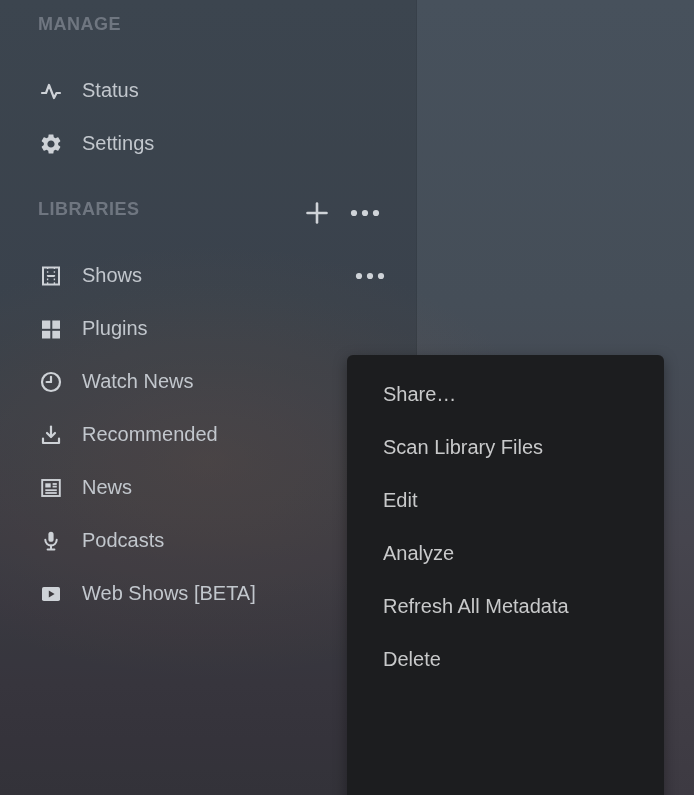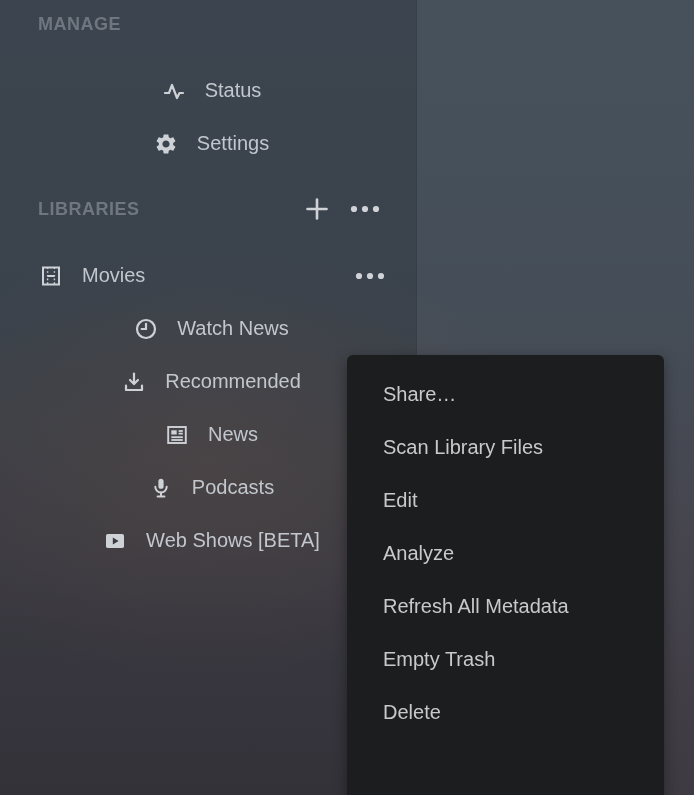"MANAGE" .section-header { align-items: center -> flex-start }
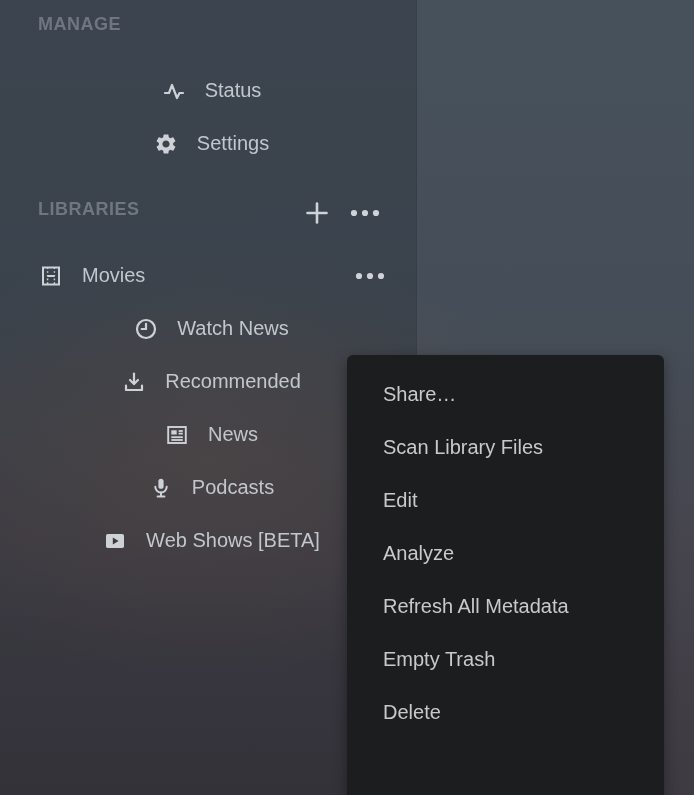"Status" .nav-item { justify-content: center -> none }
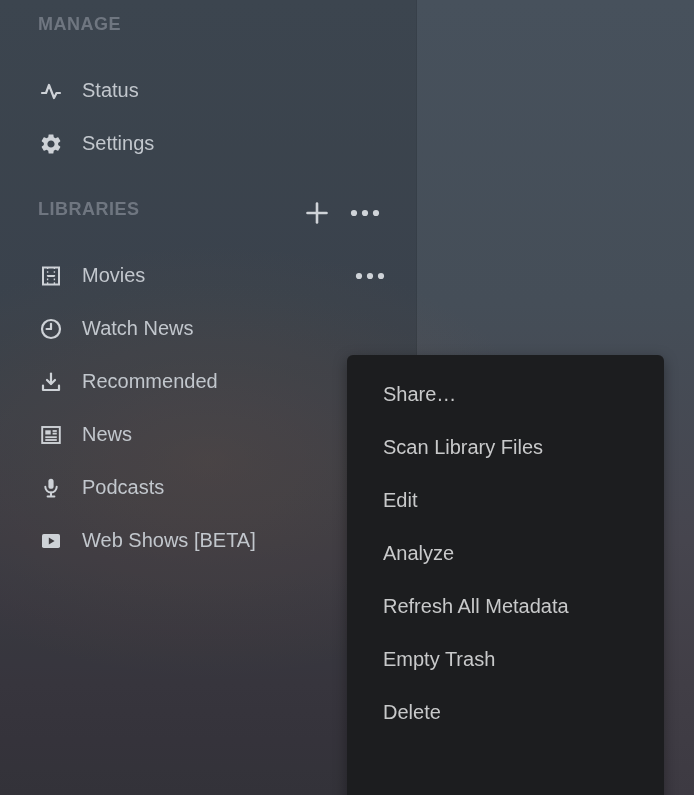"Movies" span.nav-label { text: Movies -> Shows }
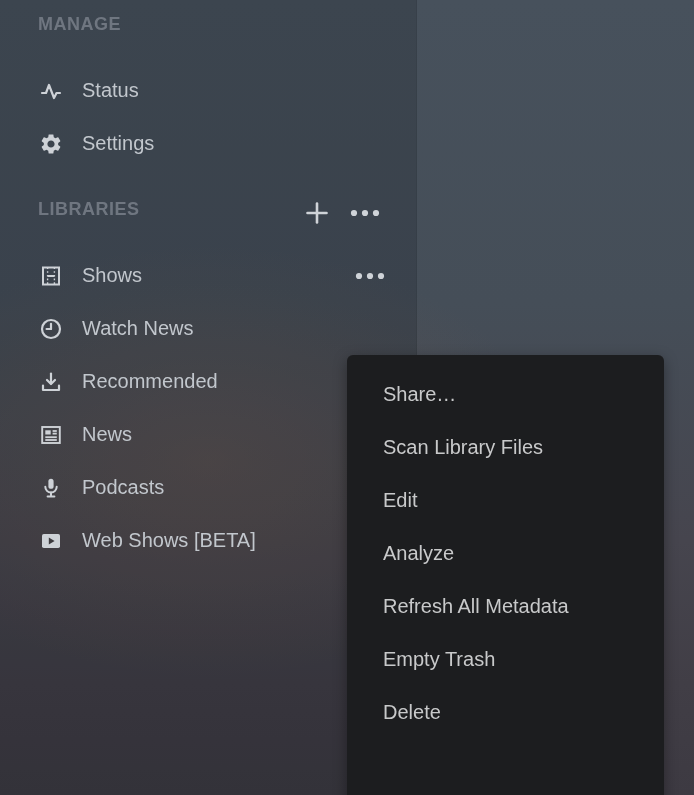"Plugins" div.nav-item { html: none -> <div> <span> <svg> <rect></rect> <rect></rect> <rect></rect> <rect></rect> </svg> </span> <span>Plugins</span> </div> }
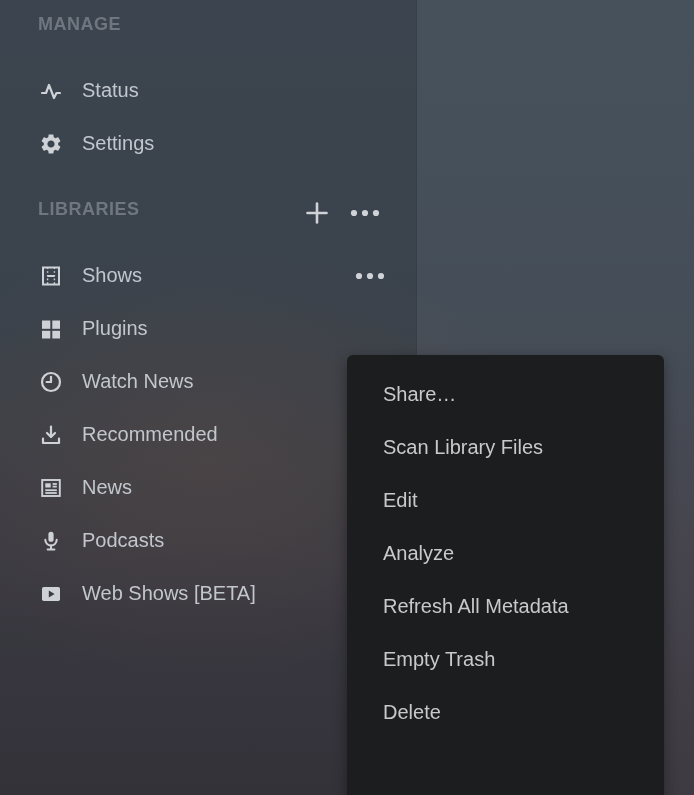"Empty Trash" div.menu-item { html: <div>Empty Trash</div> -> none }
